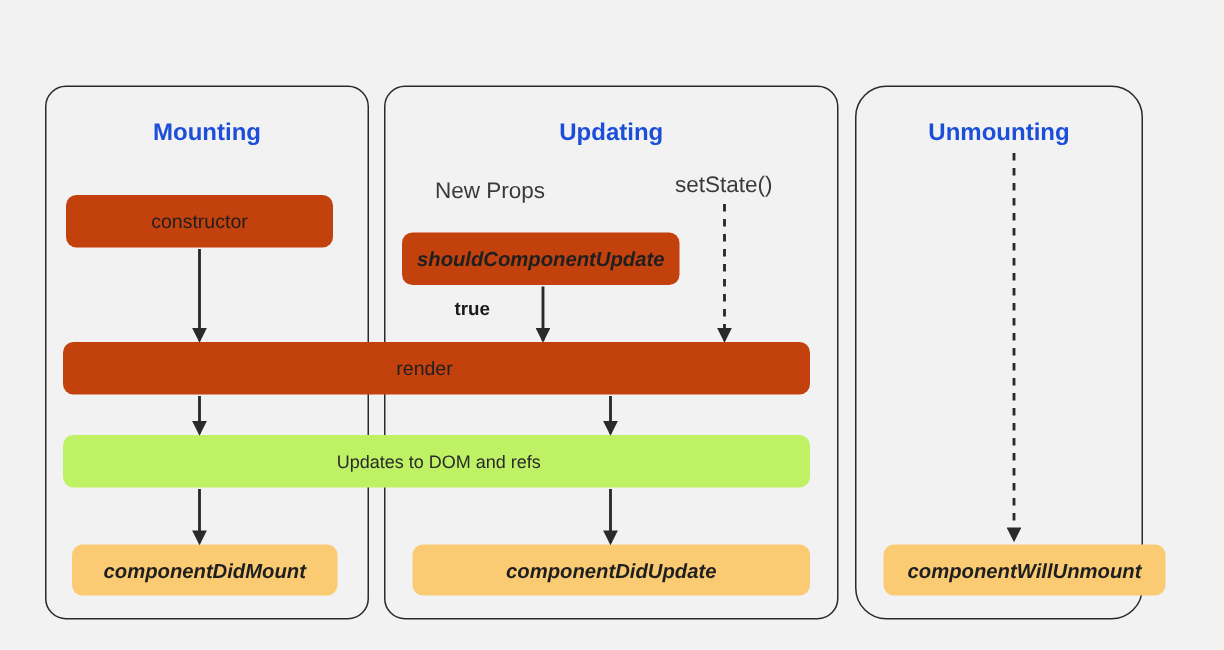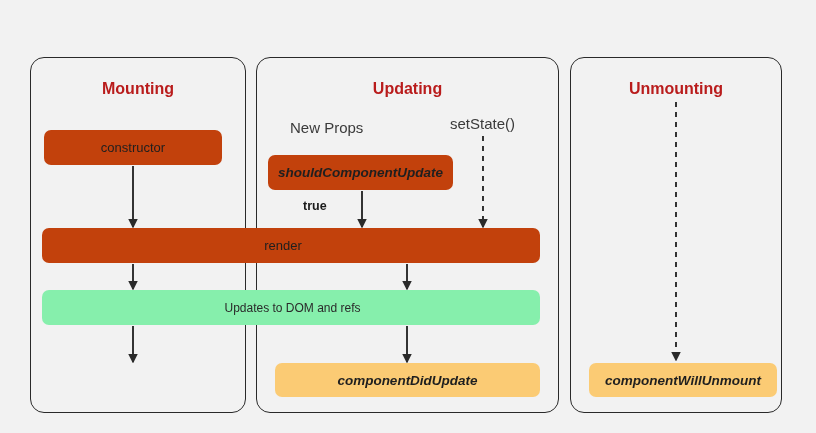"Mounting" .panel-title { color: #b91c1c -> #1d4ed8 }
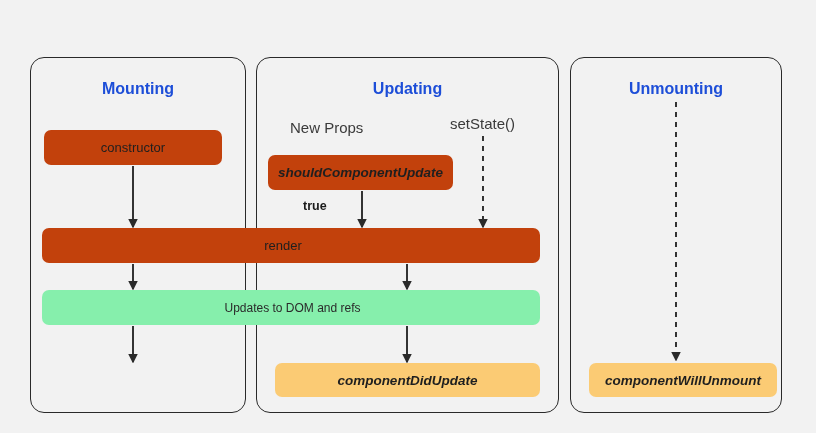"Unmounting" #panel-unmounting { border-radius: none -> 21px; width: 212px -> 192px }
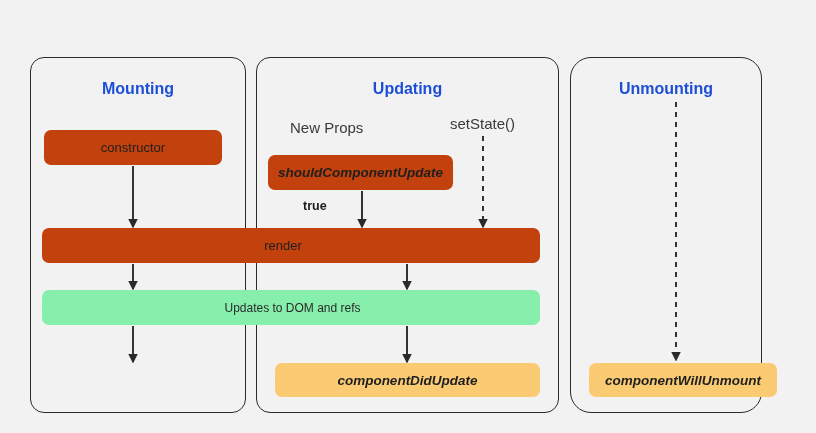"Updates to DOM and refs" .box-peach { background: #86efac -> #bef264 }
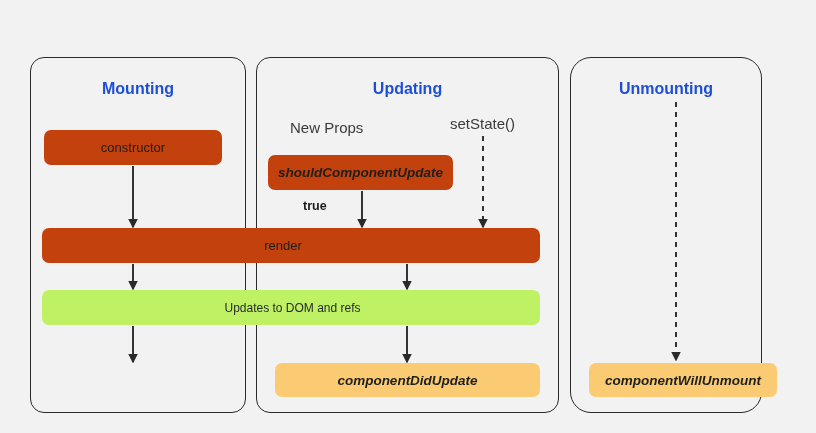"componentDidMount" div.box { html: none -> <div> <span>componentDidMount</span> </div> }
